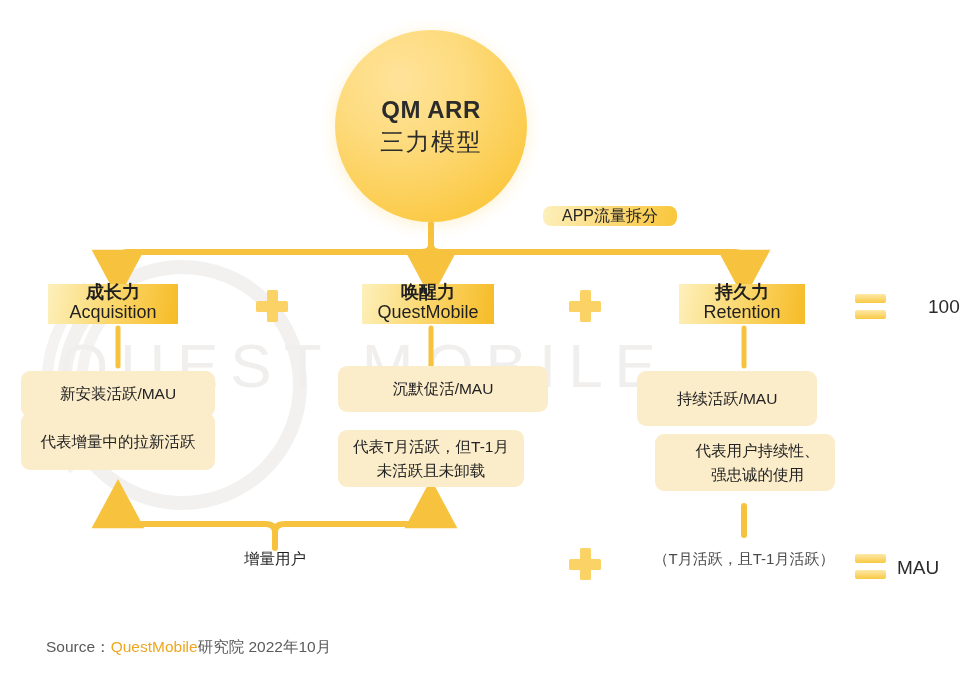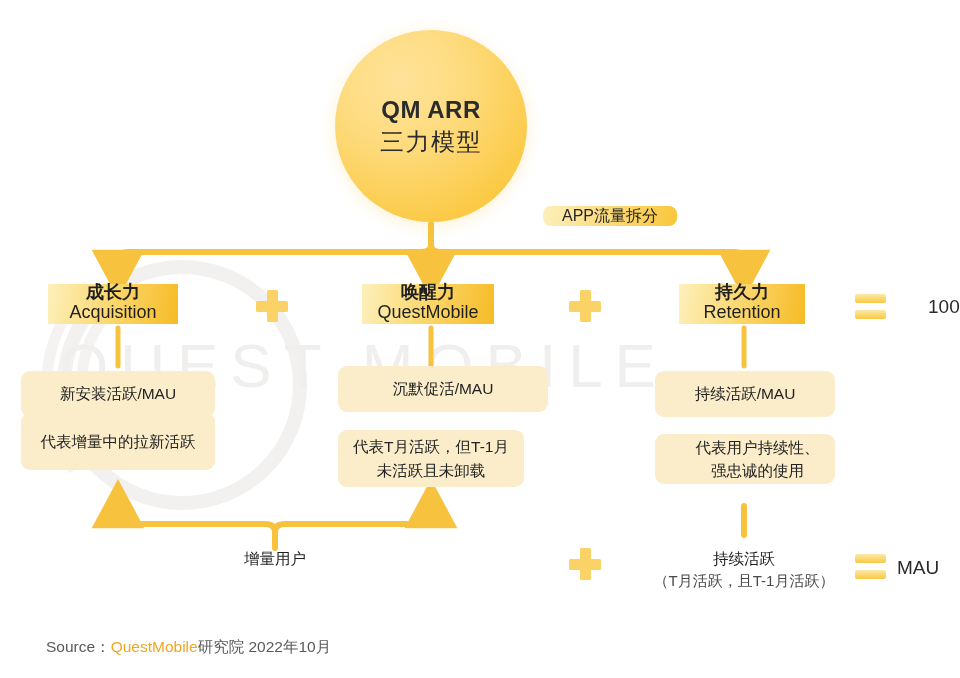"持续活跃/MAU" div.soft-box { height: 46px -> 55px; left: 655px -> 637px }
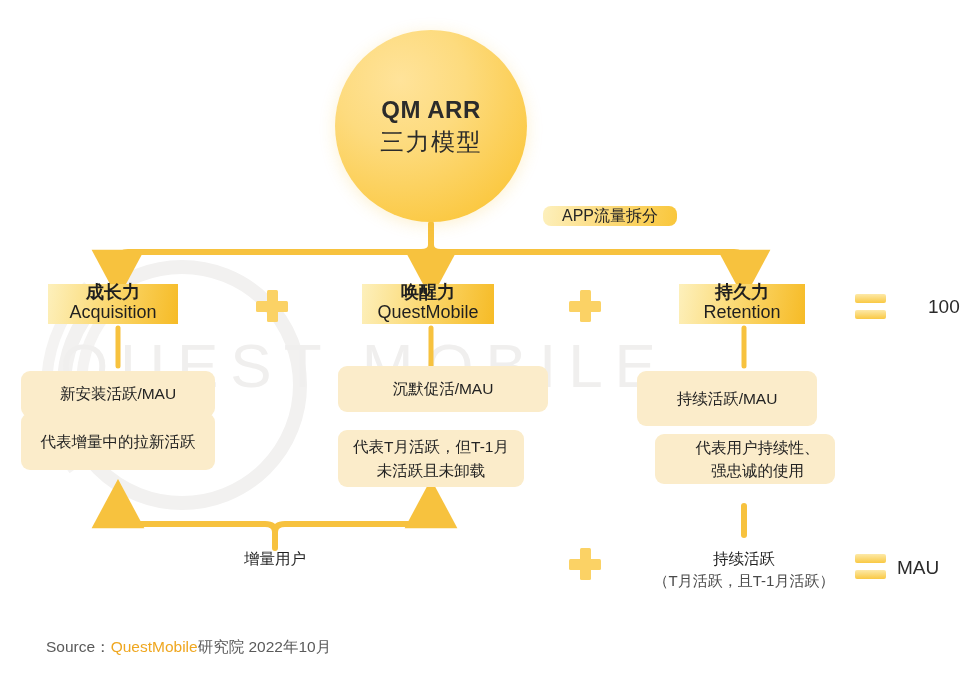"代表用户持续性、强忠诚的使用" div.soft-box { height: 50px -> 57px }
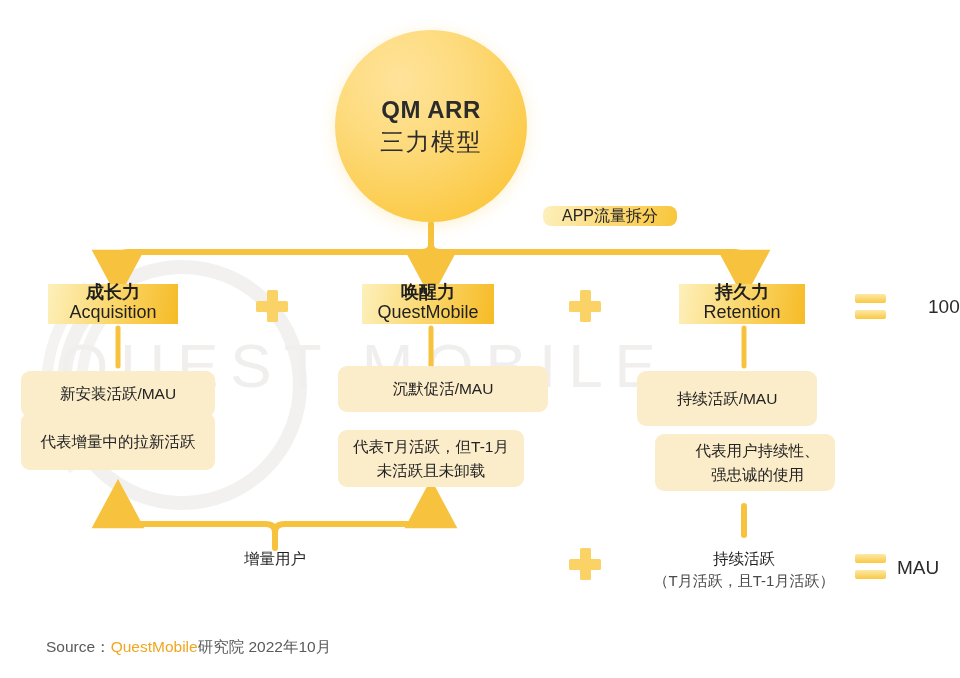"持续活跃" div.sum-title { html: <div>持续活跃</div> -> none }
